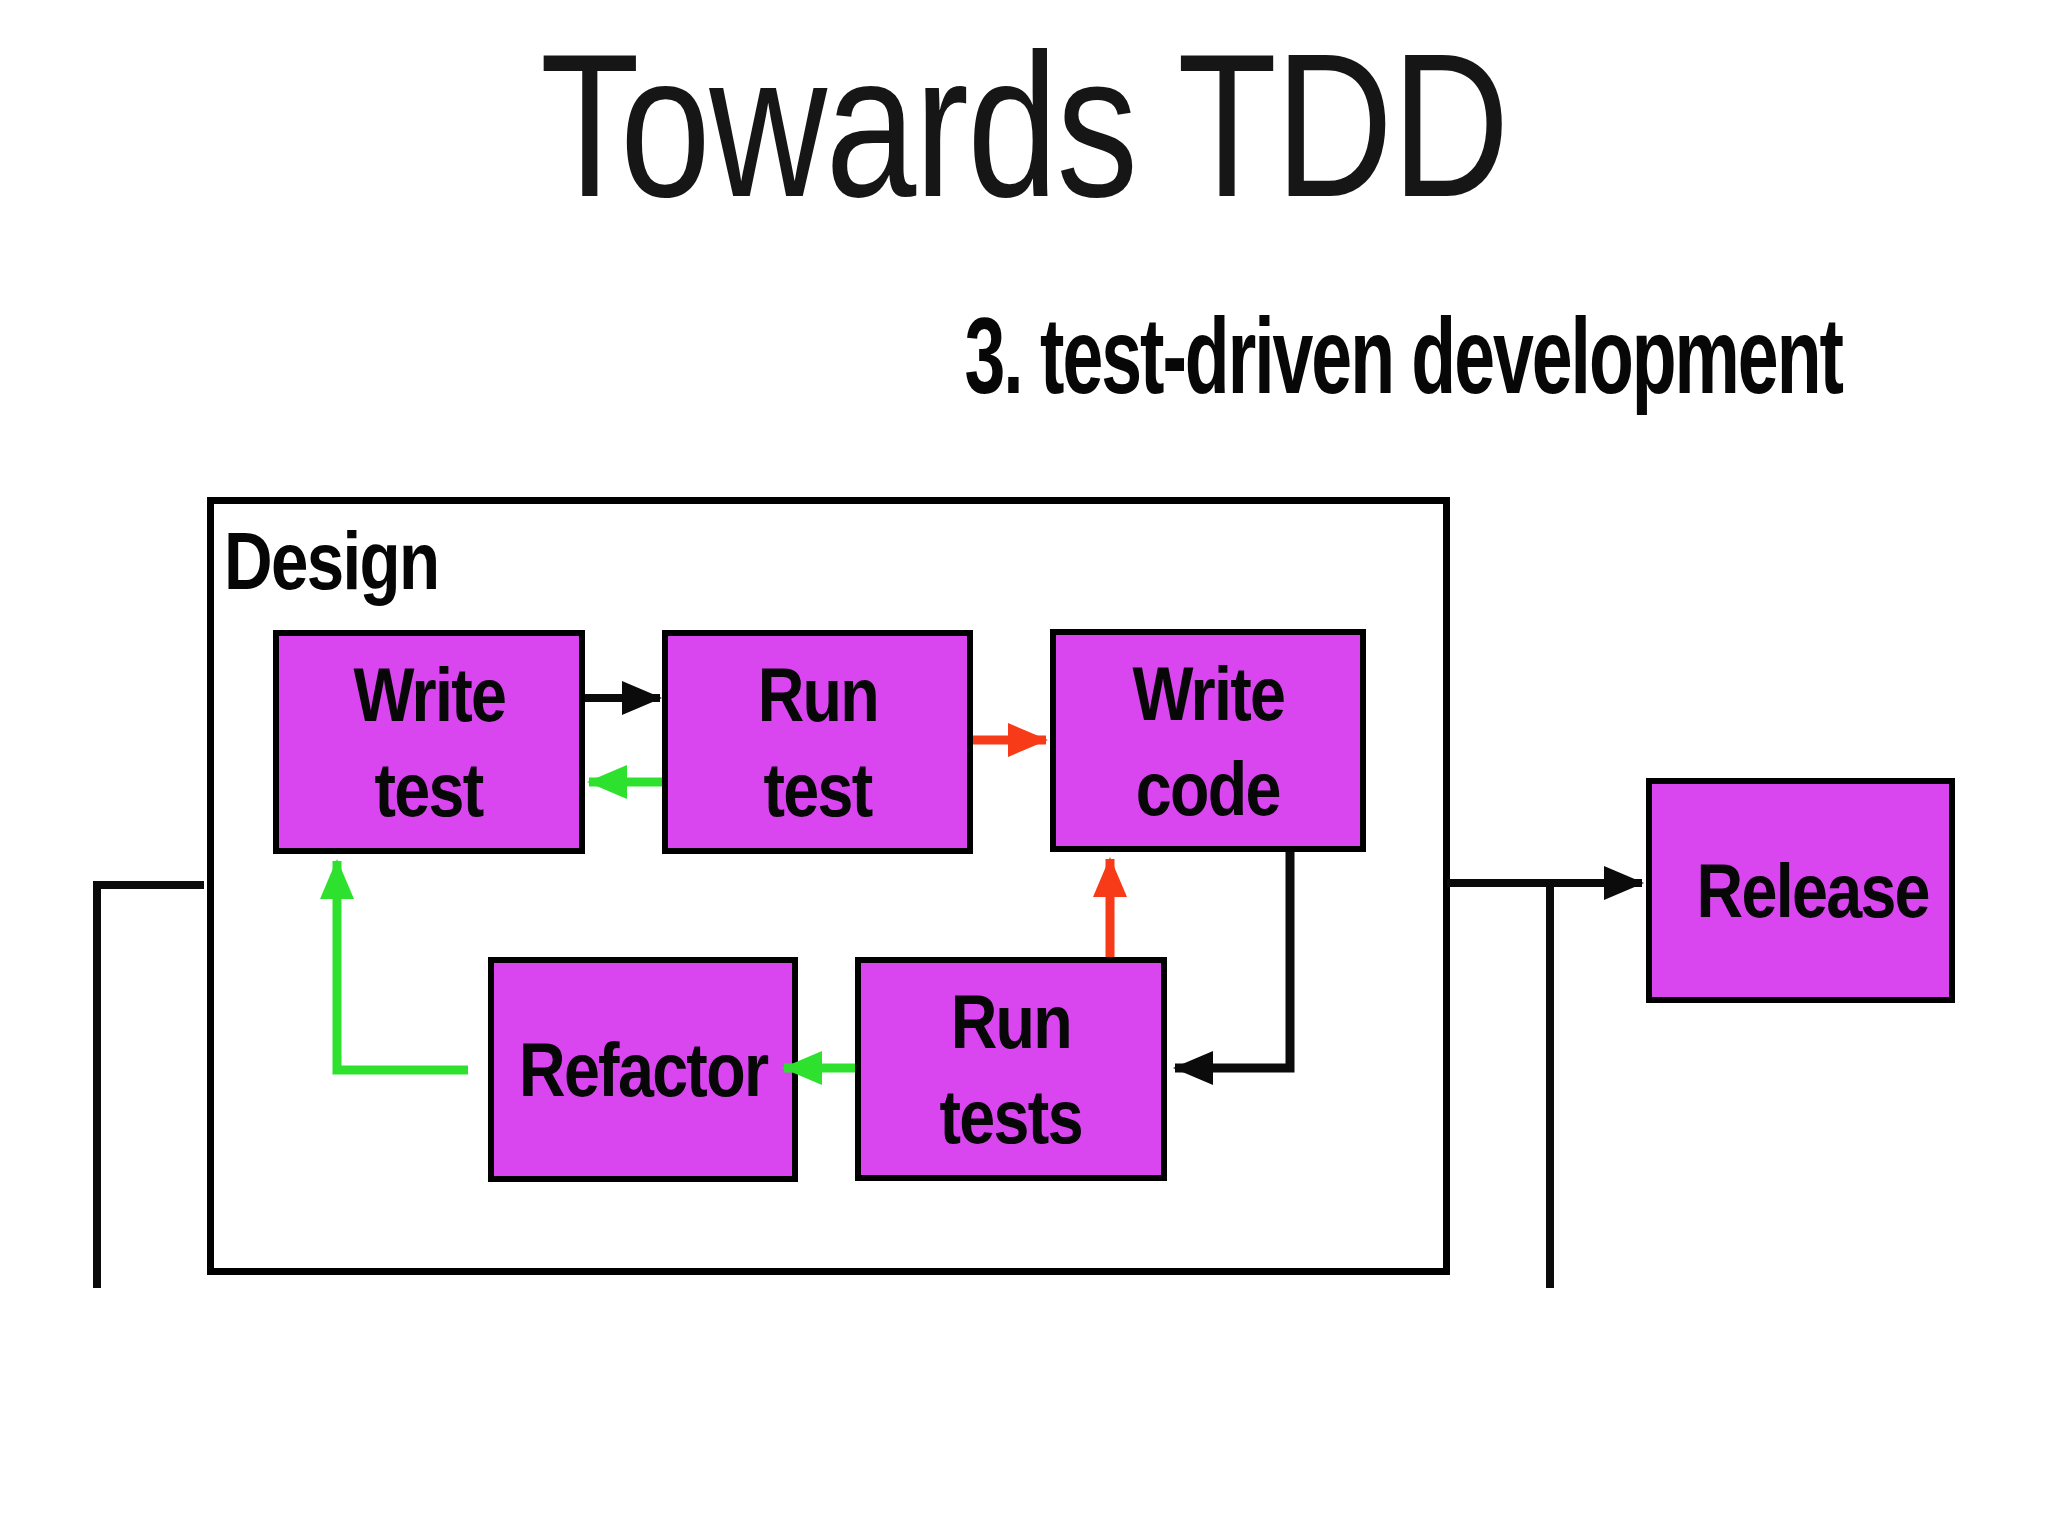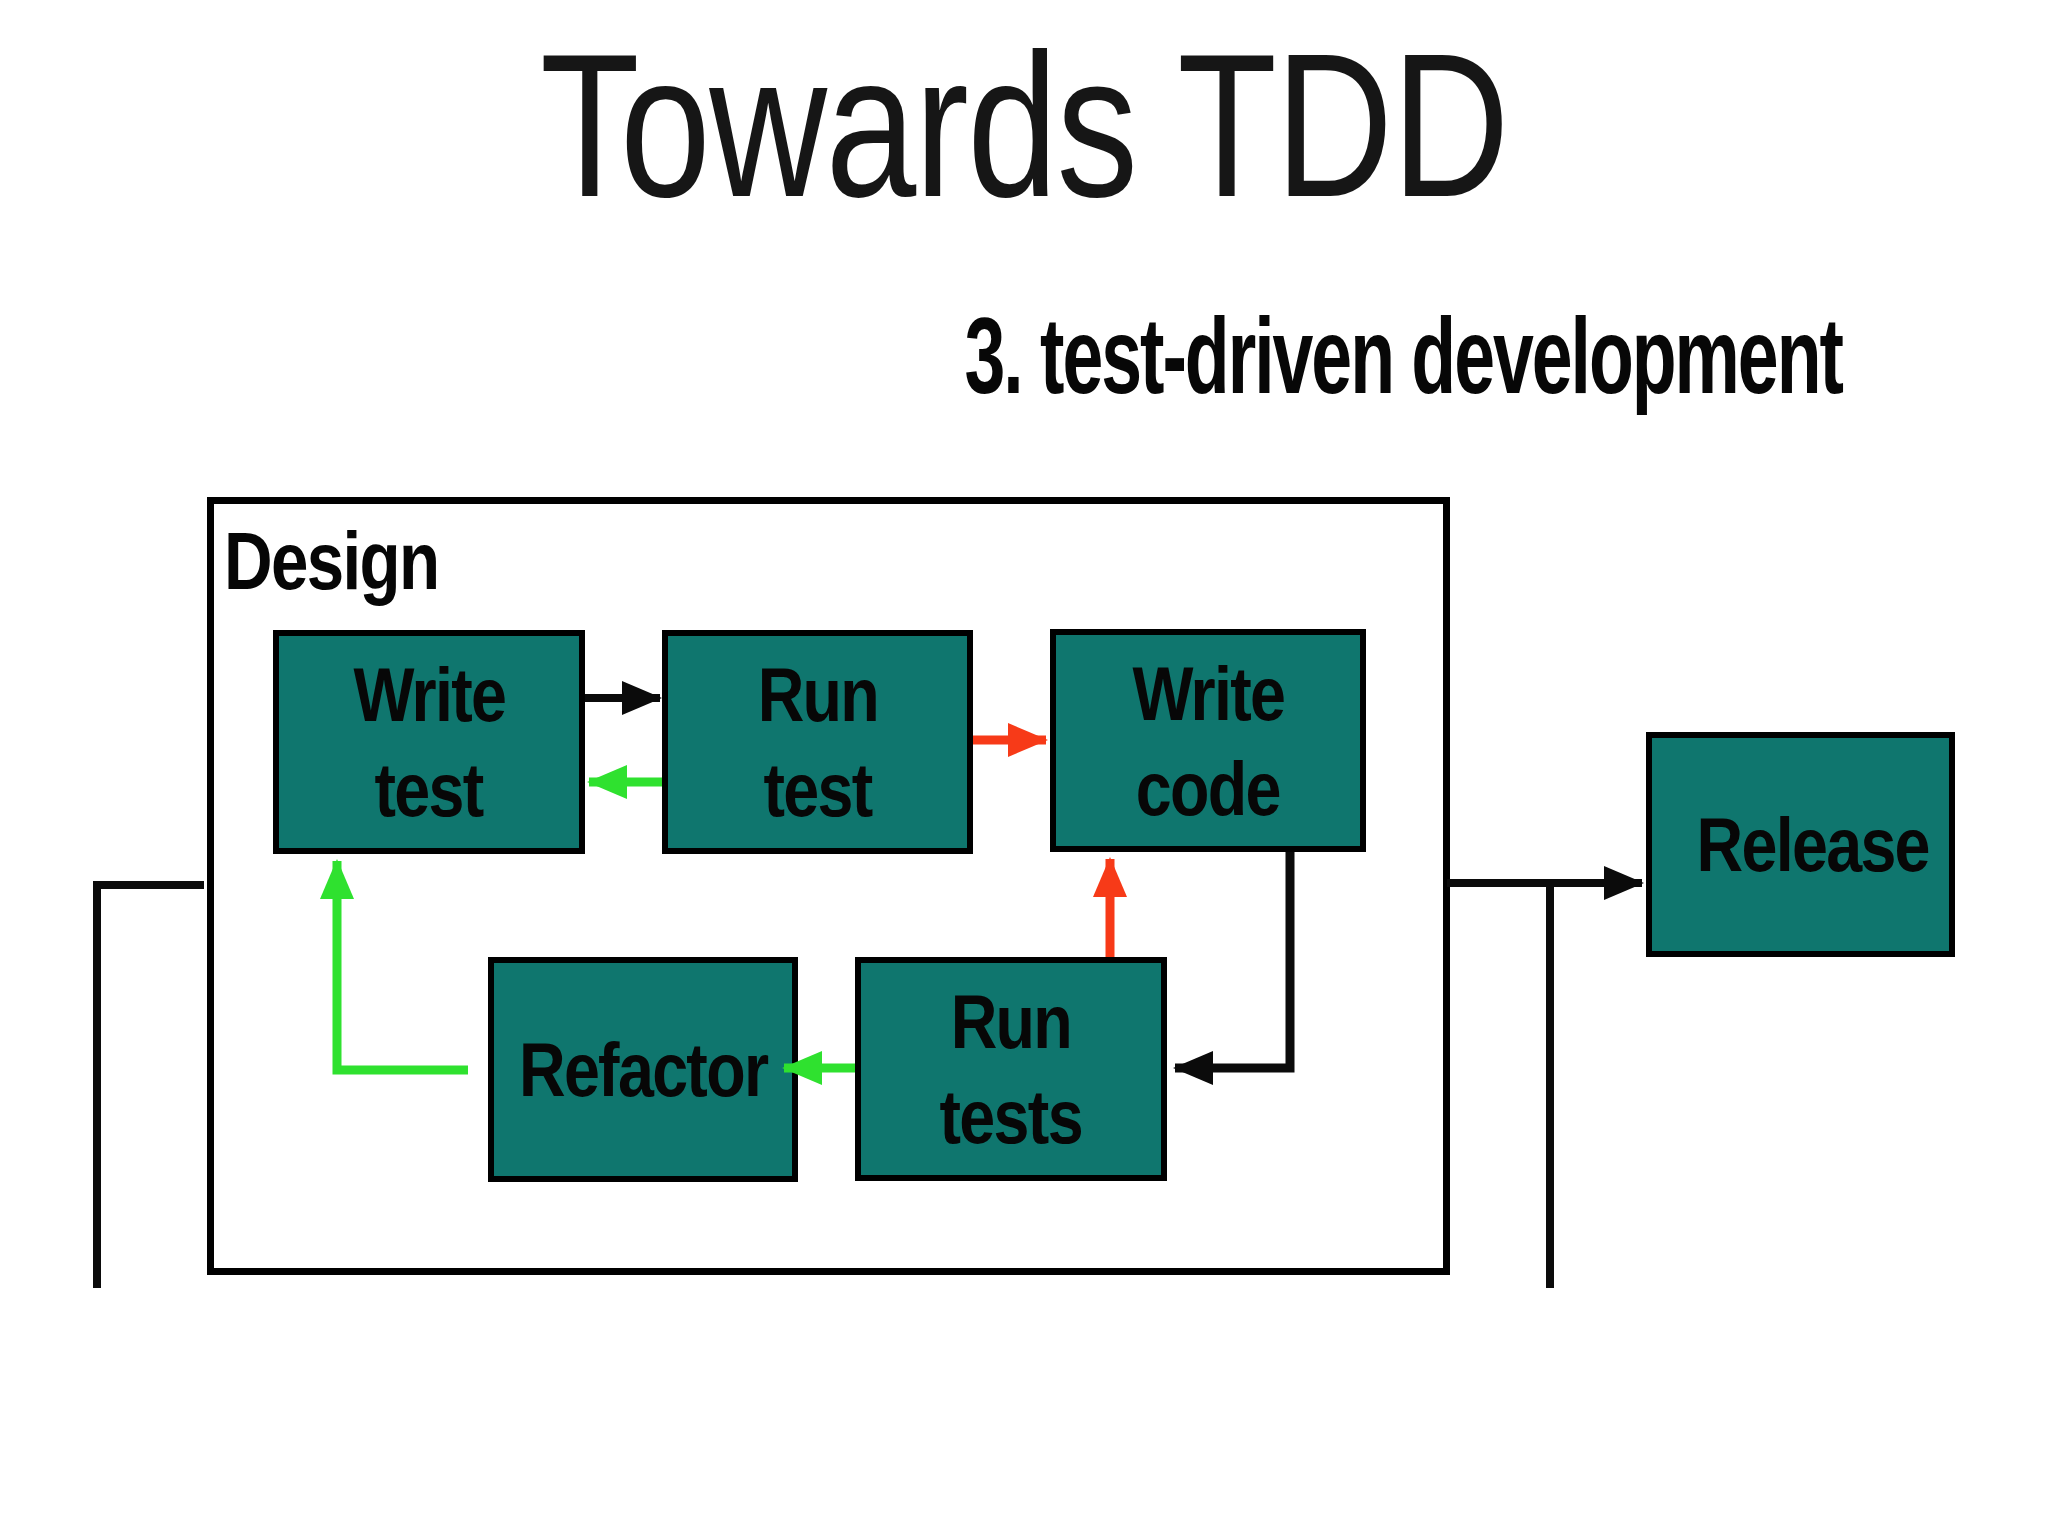"Write" .node { background: #0f766e -> #d946ef }
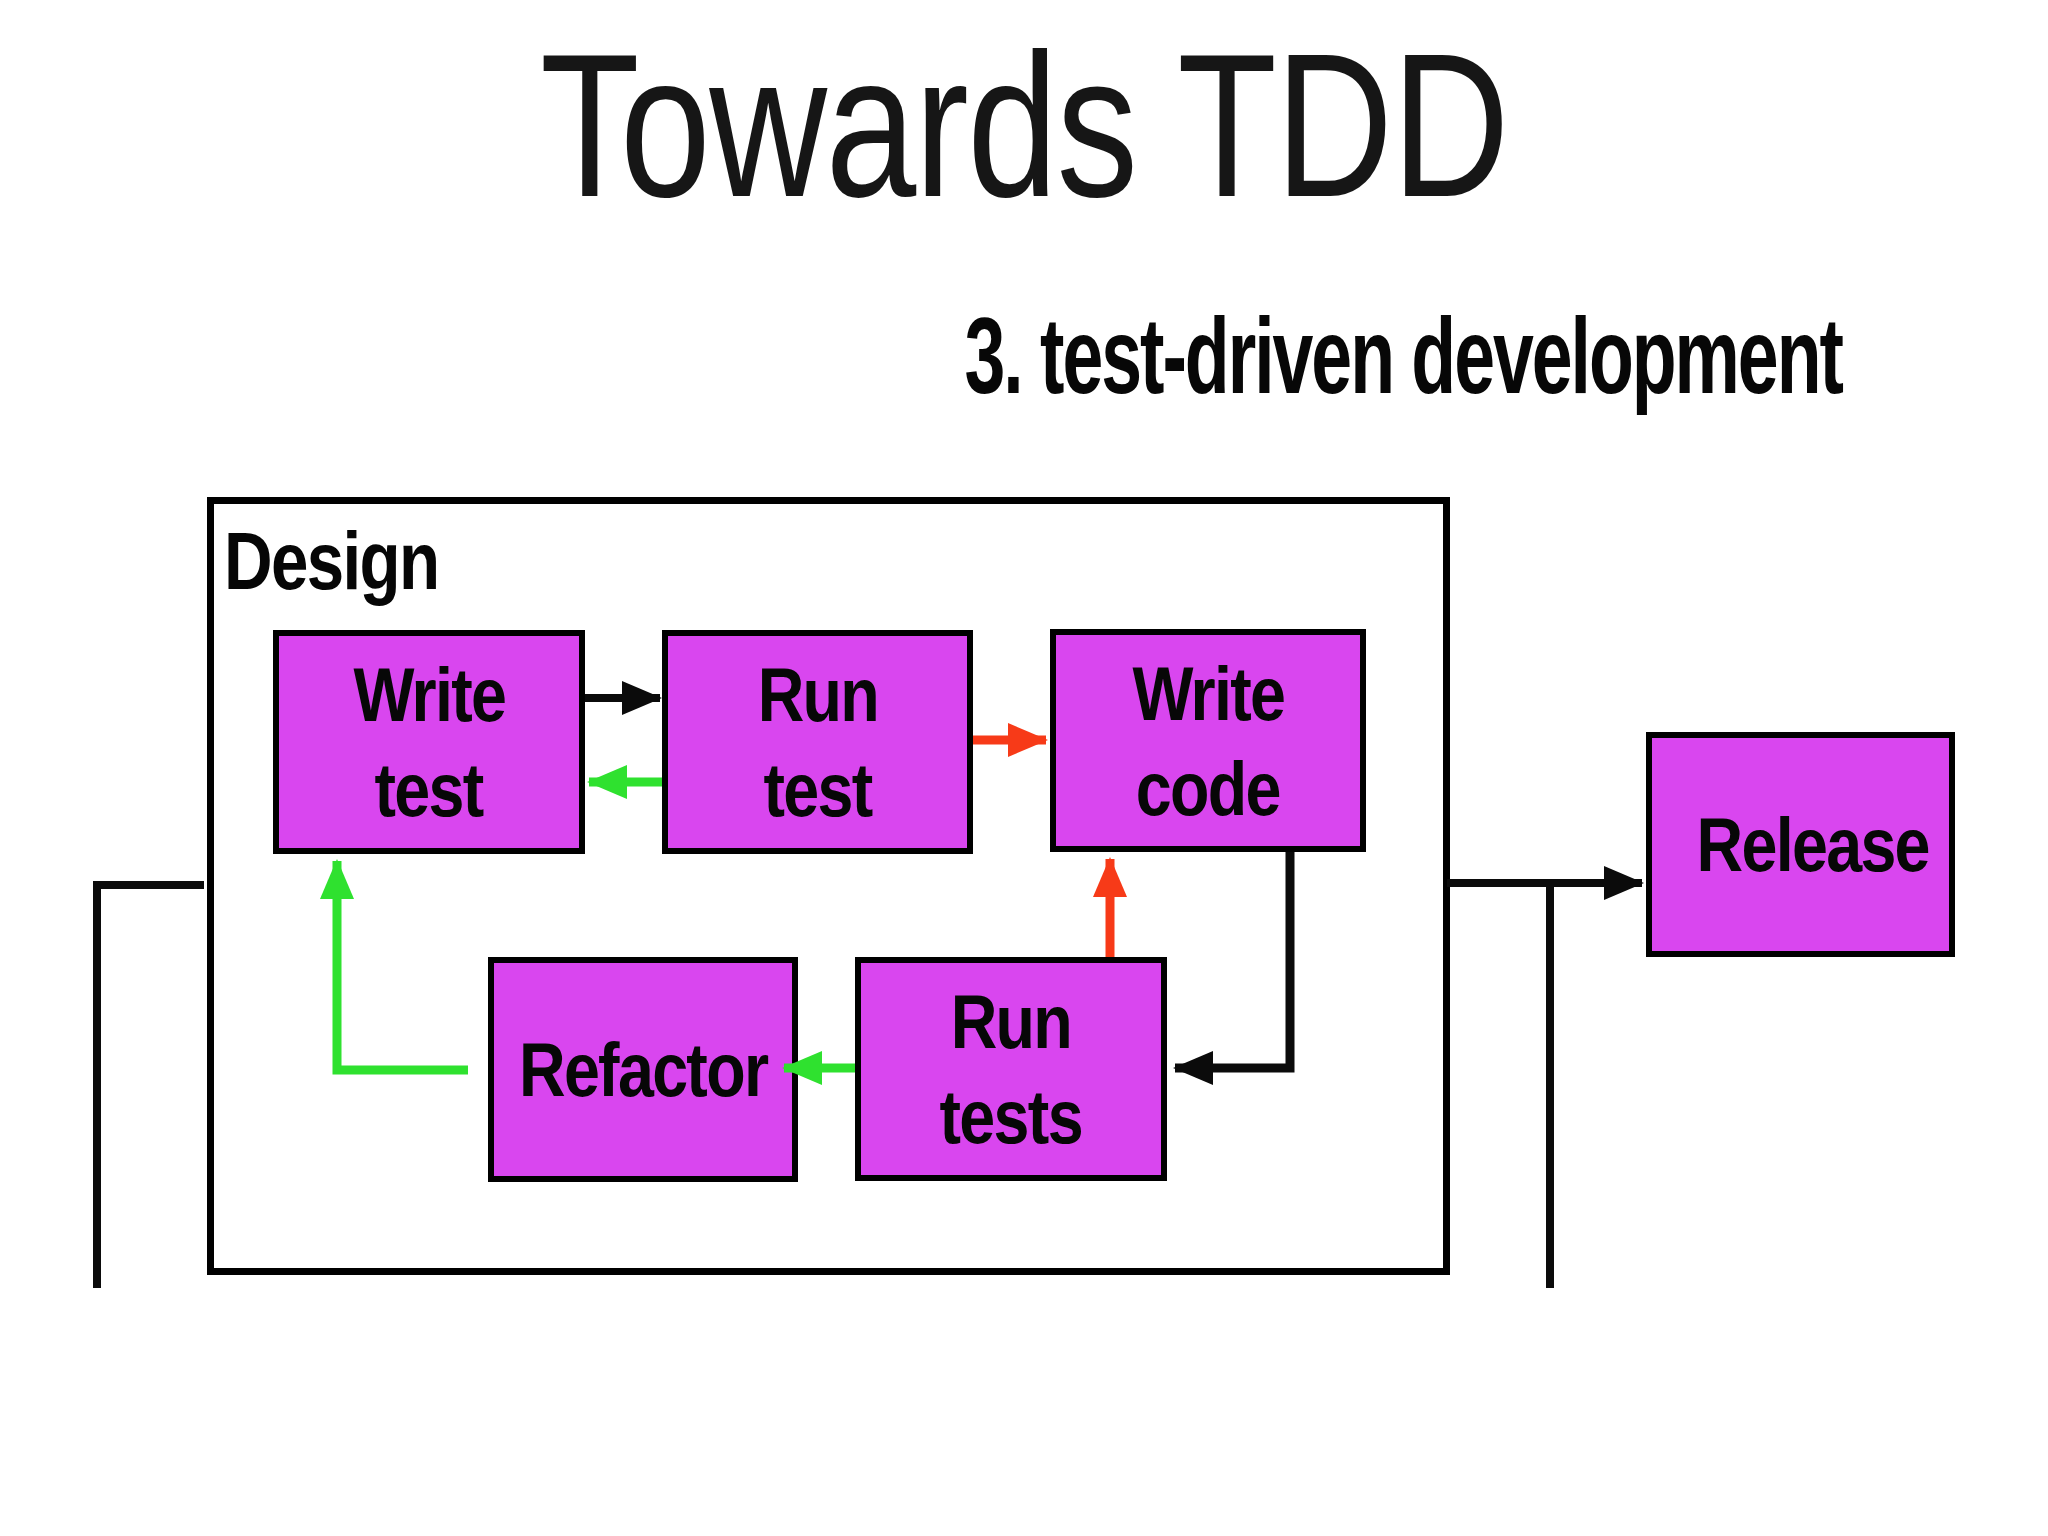"Release" .n-release { top: 732px -> 778px }
